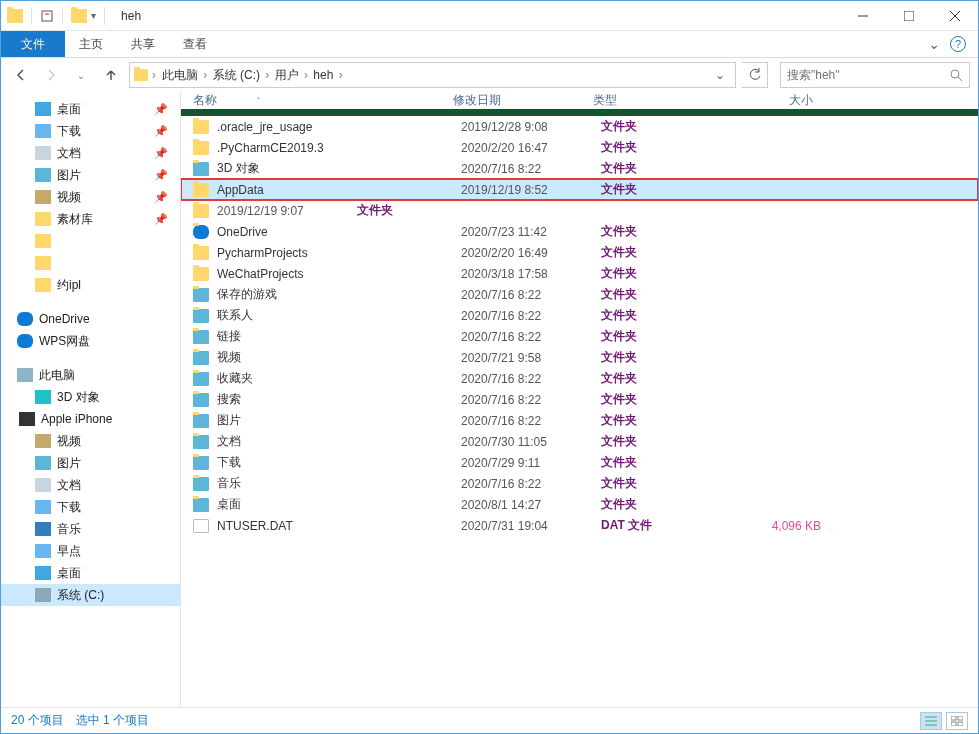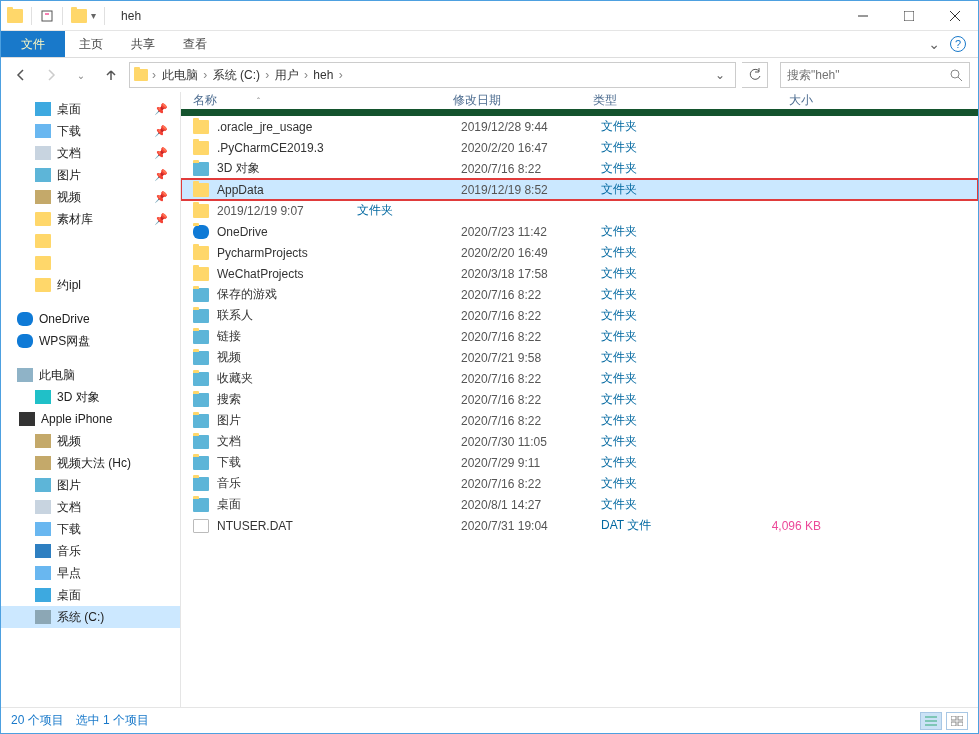"2019/12/28 9:44" span.dt { text: 9:44 -> 9:08 }
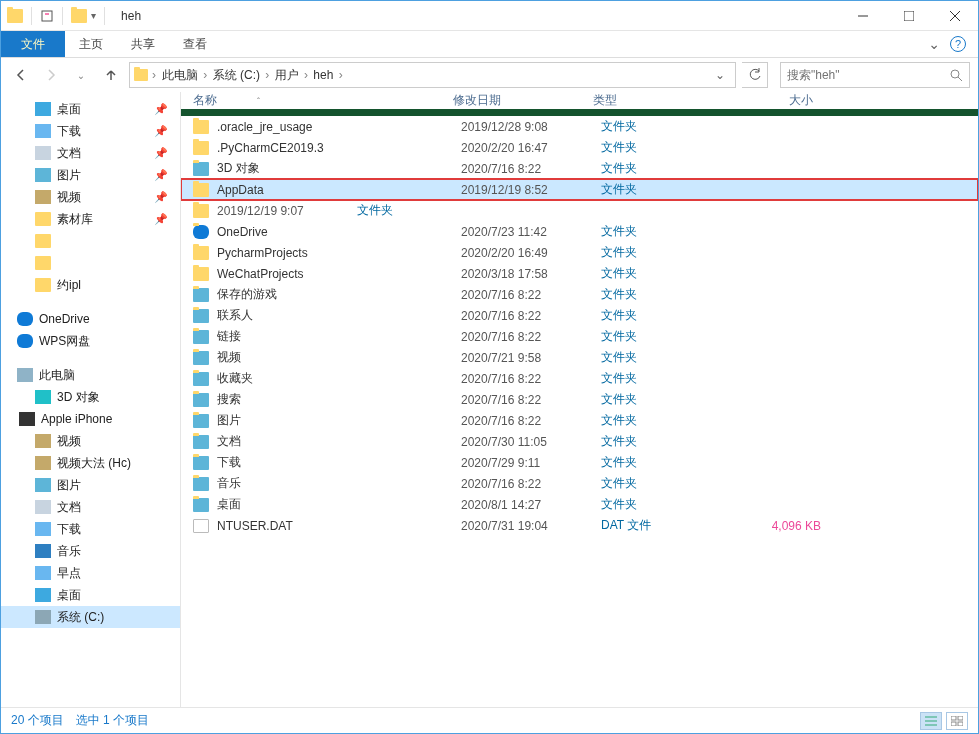"文件夹" .row .tp { color: #0369a1 -> #701a75; font-weight: none -> bold }
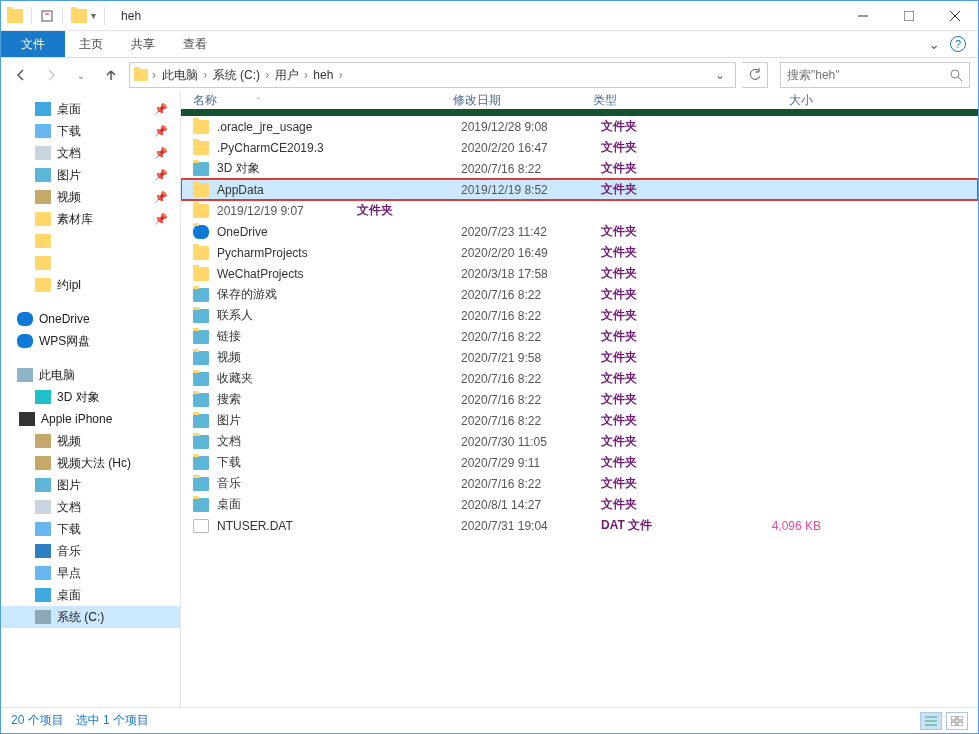"视频大法 (Hc)" div.sb-item { html: <div> <span></span> <span>视频大法 (Hc)</span> </div> -> none }
